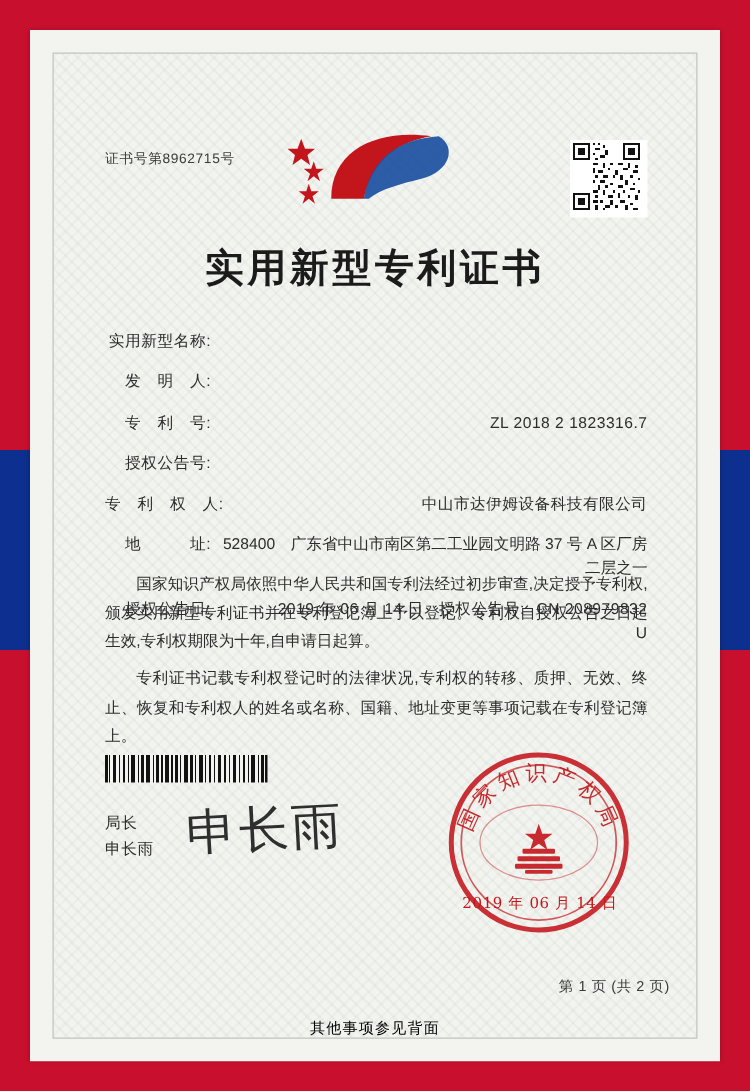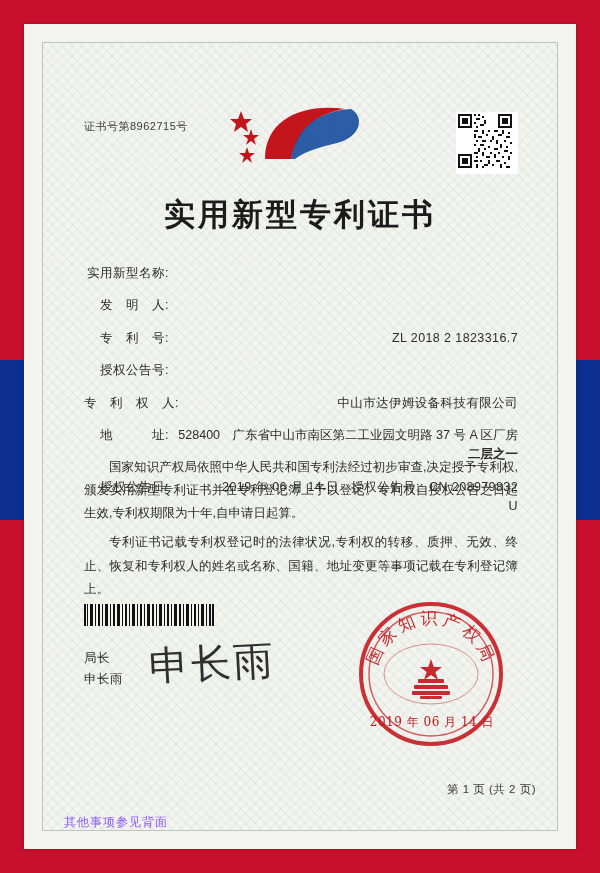"二层之一" .fvalue-2line .l2 { font-weight: bold -> none }
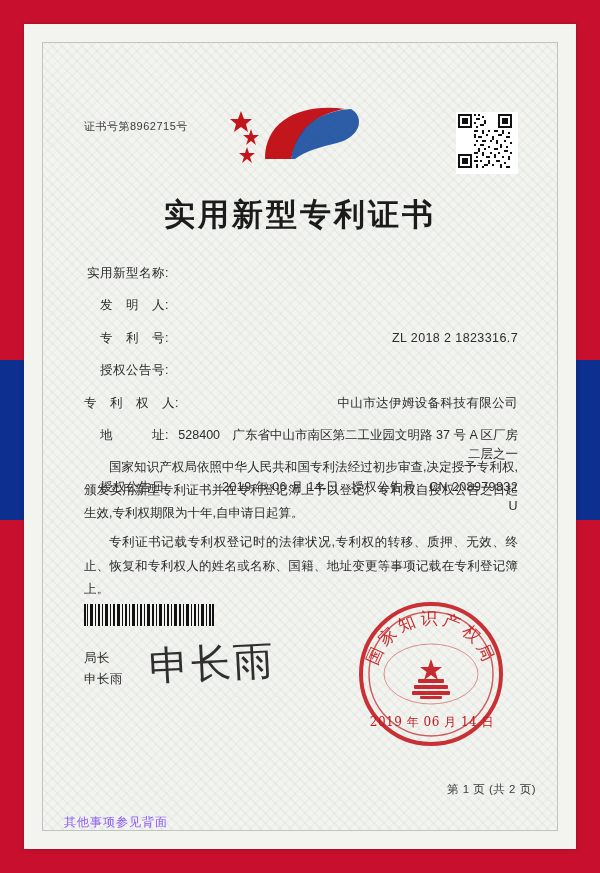"其他事项参见背面" .footnote { color: #8b5cf6 -> #000000; text-align: left -> center }
